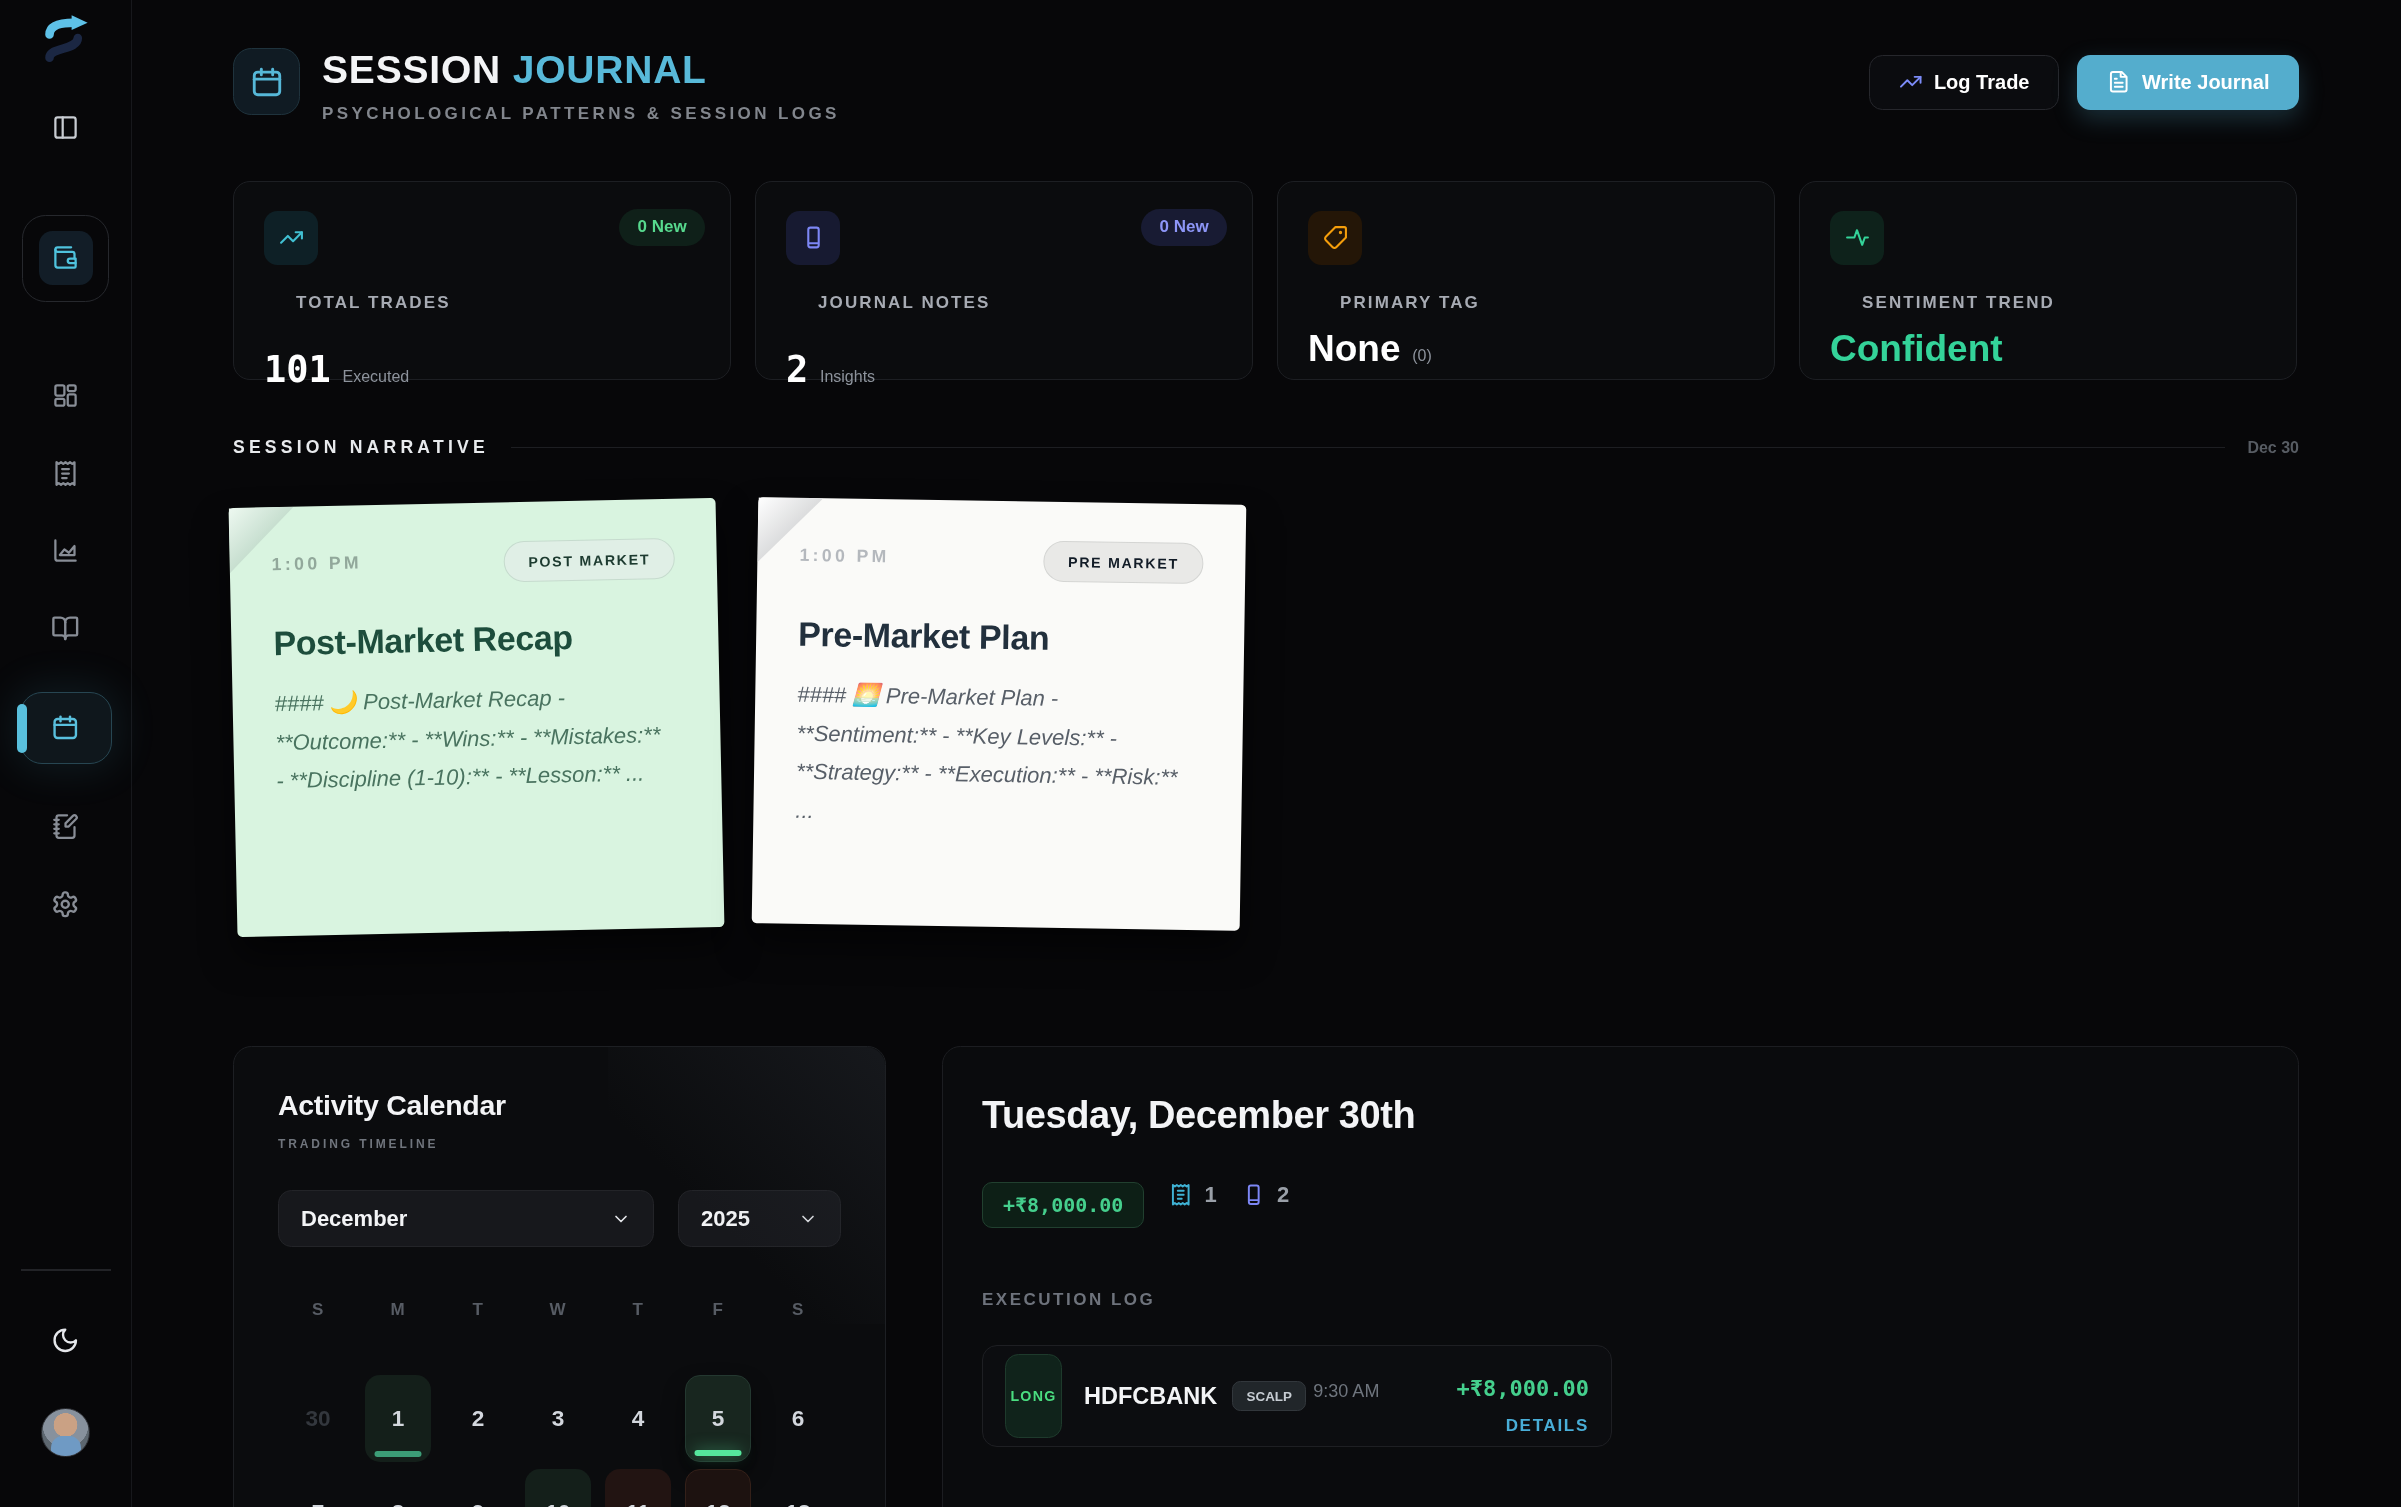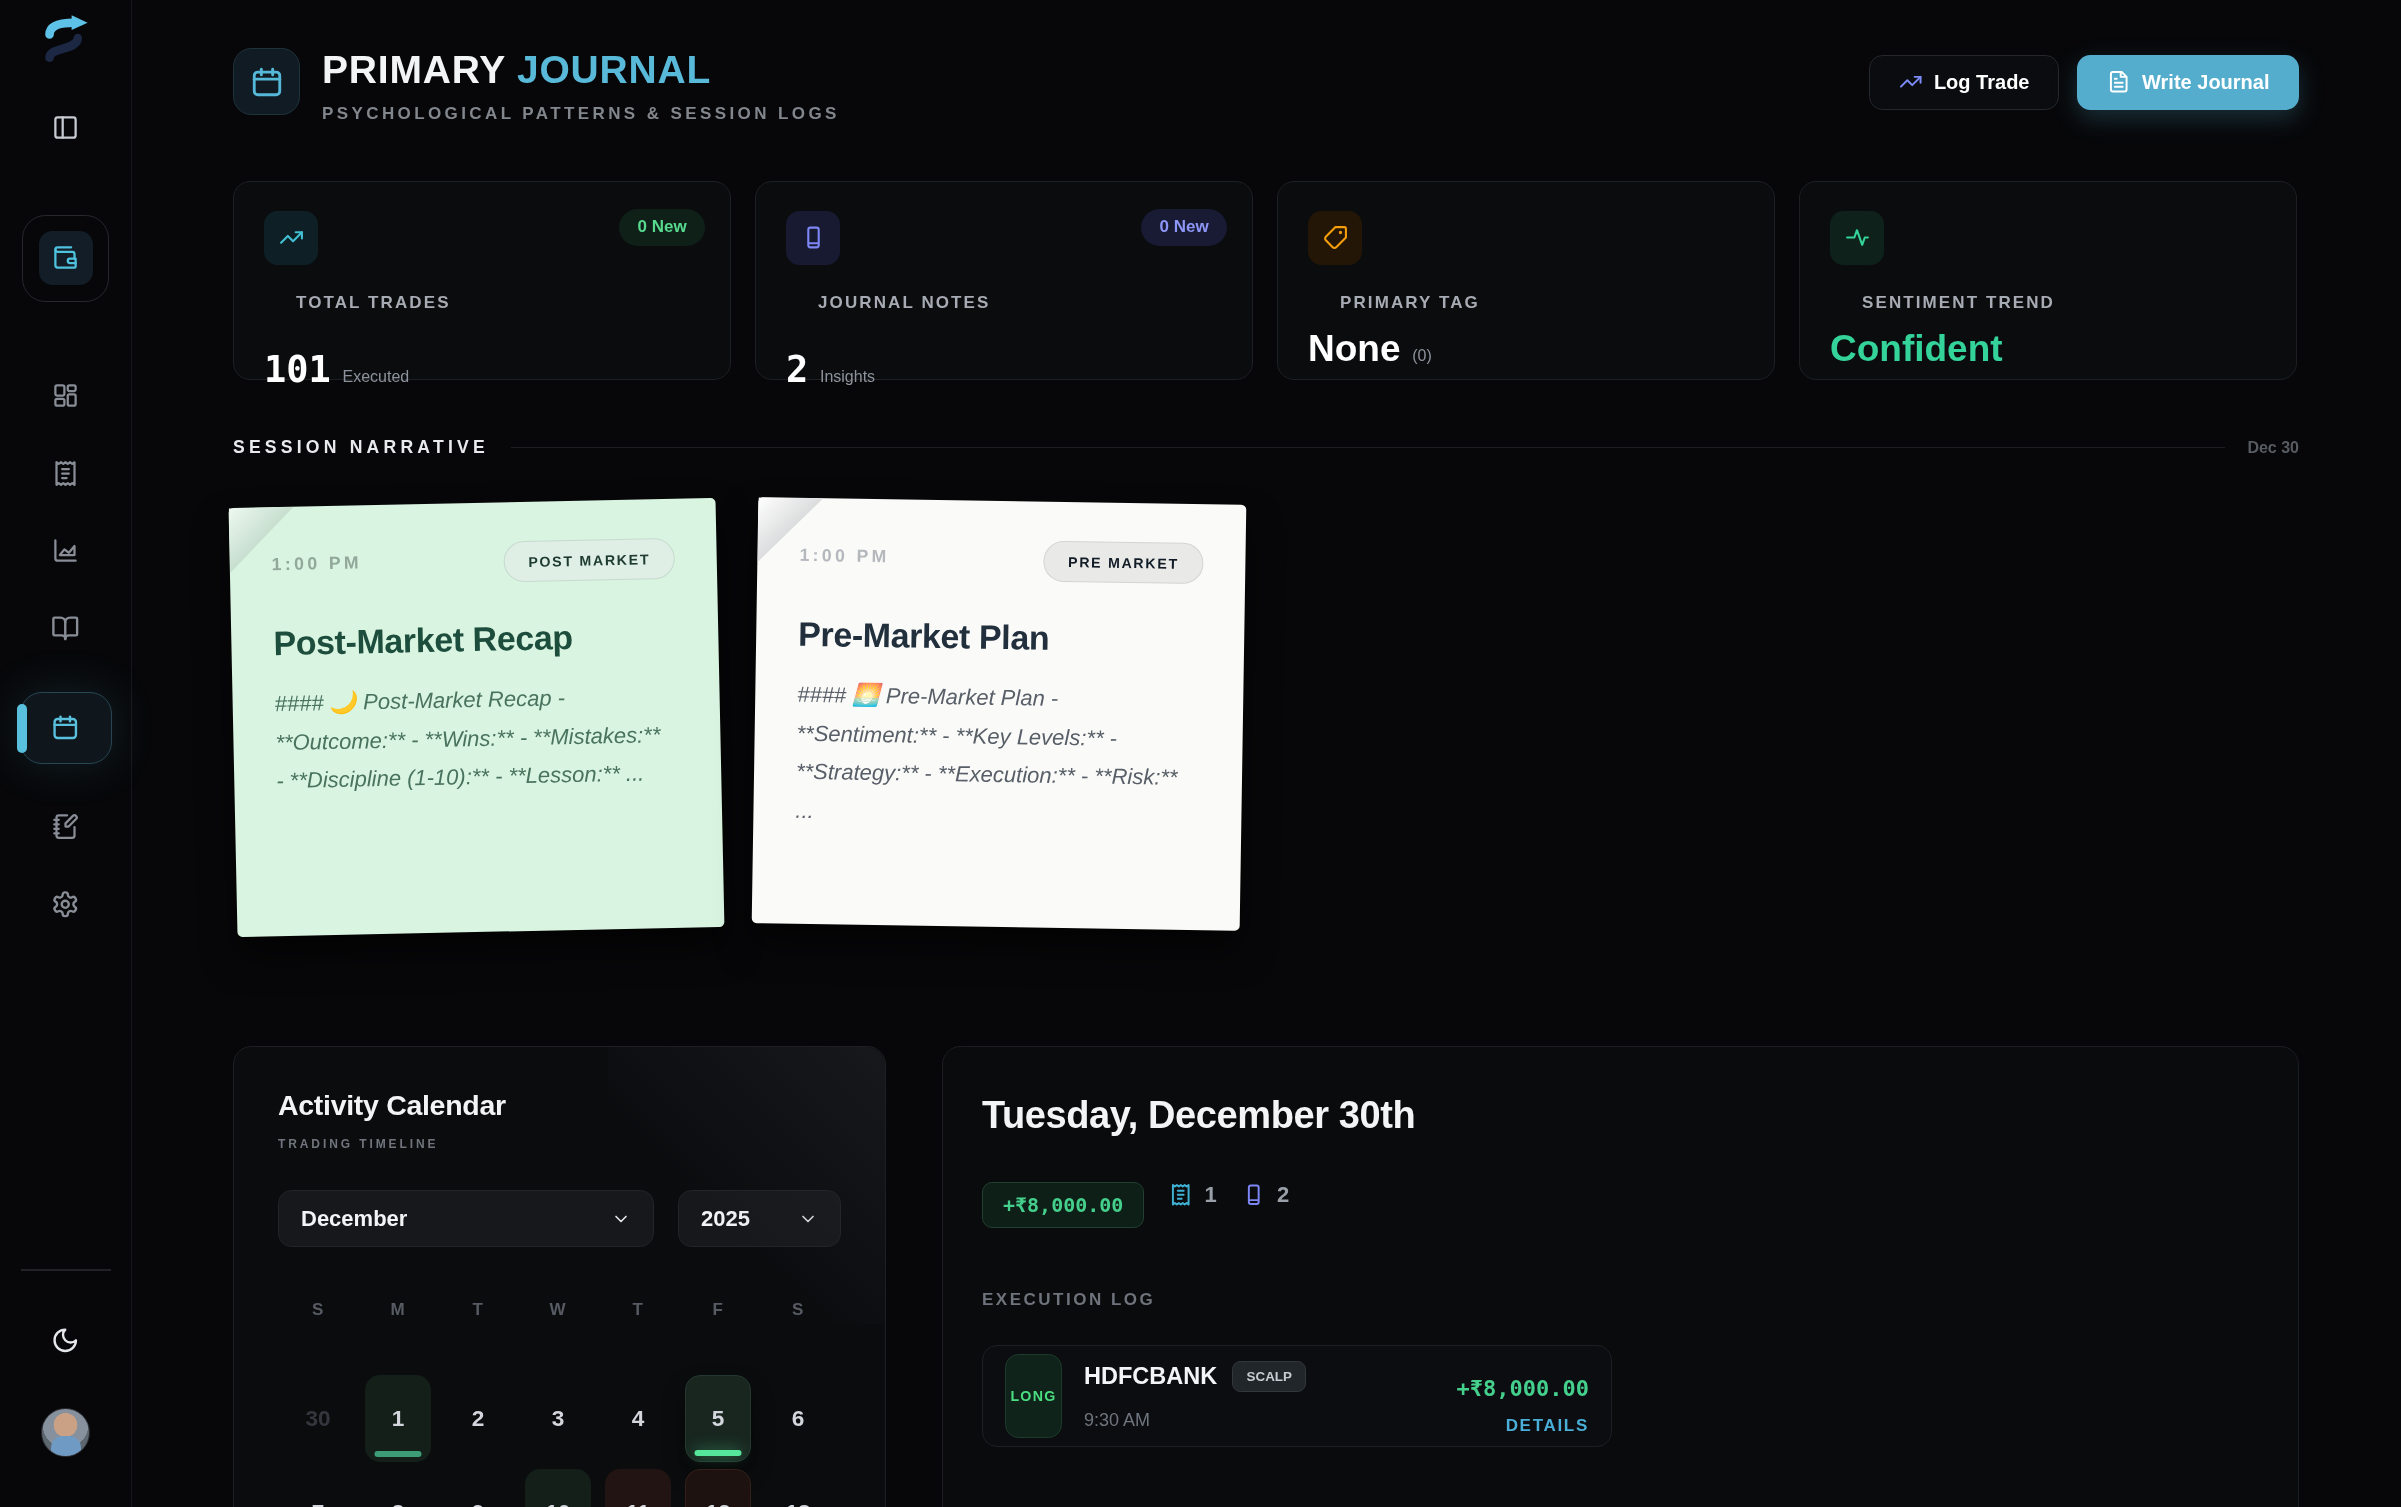"PRIMARY" span { text: PRIMARY -> SESSION }
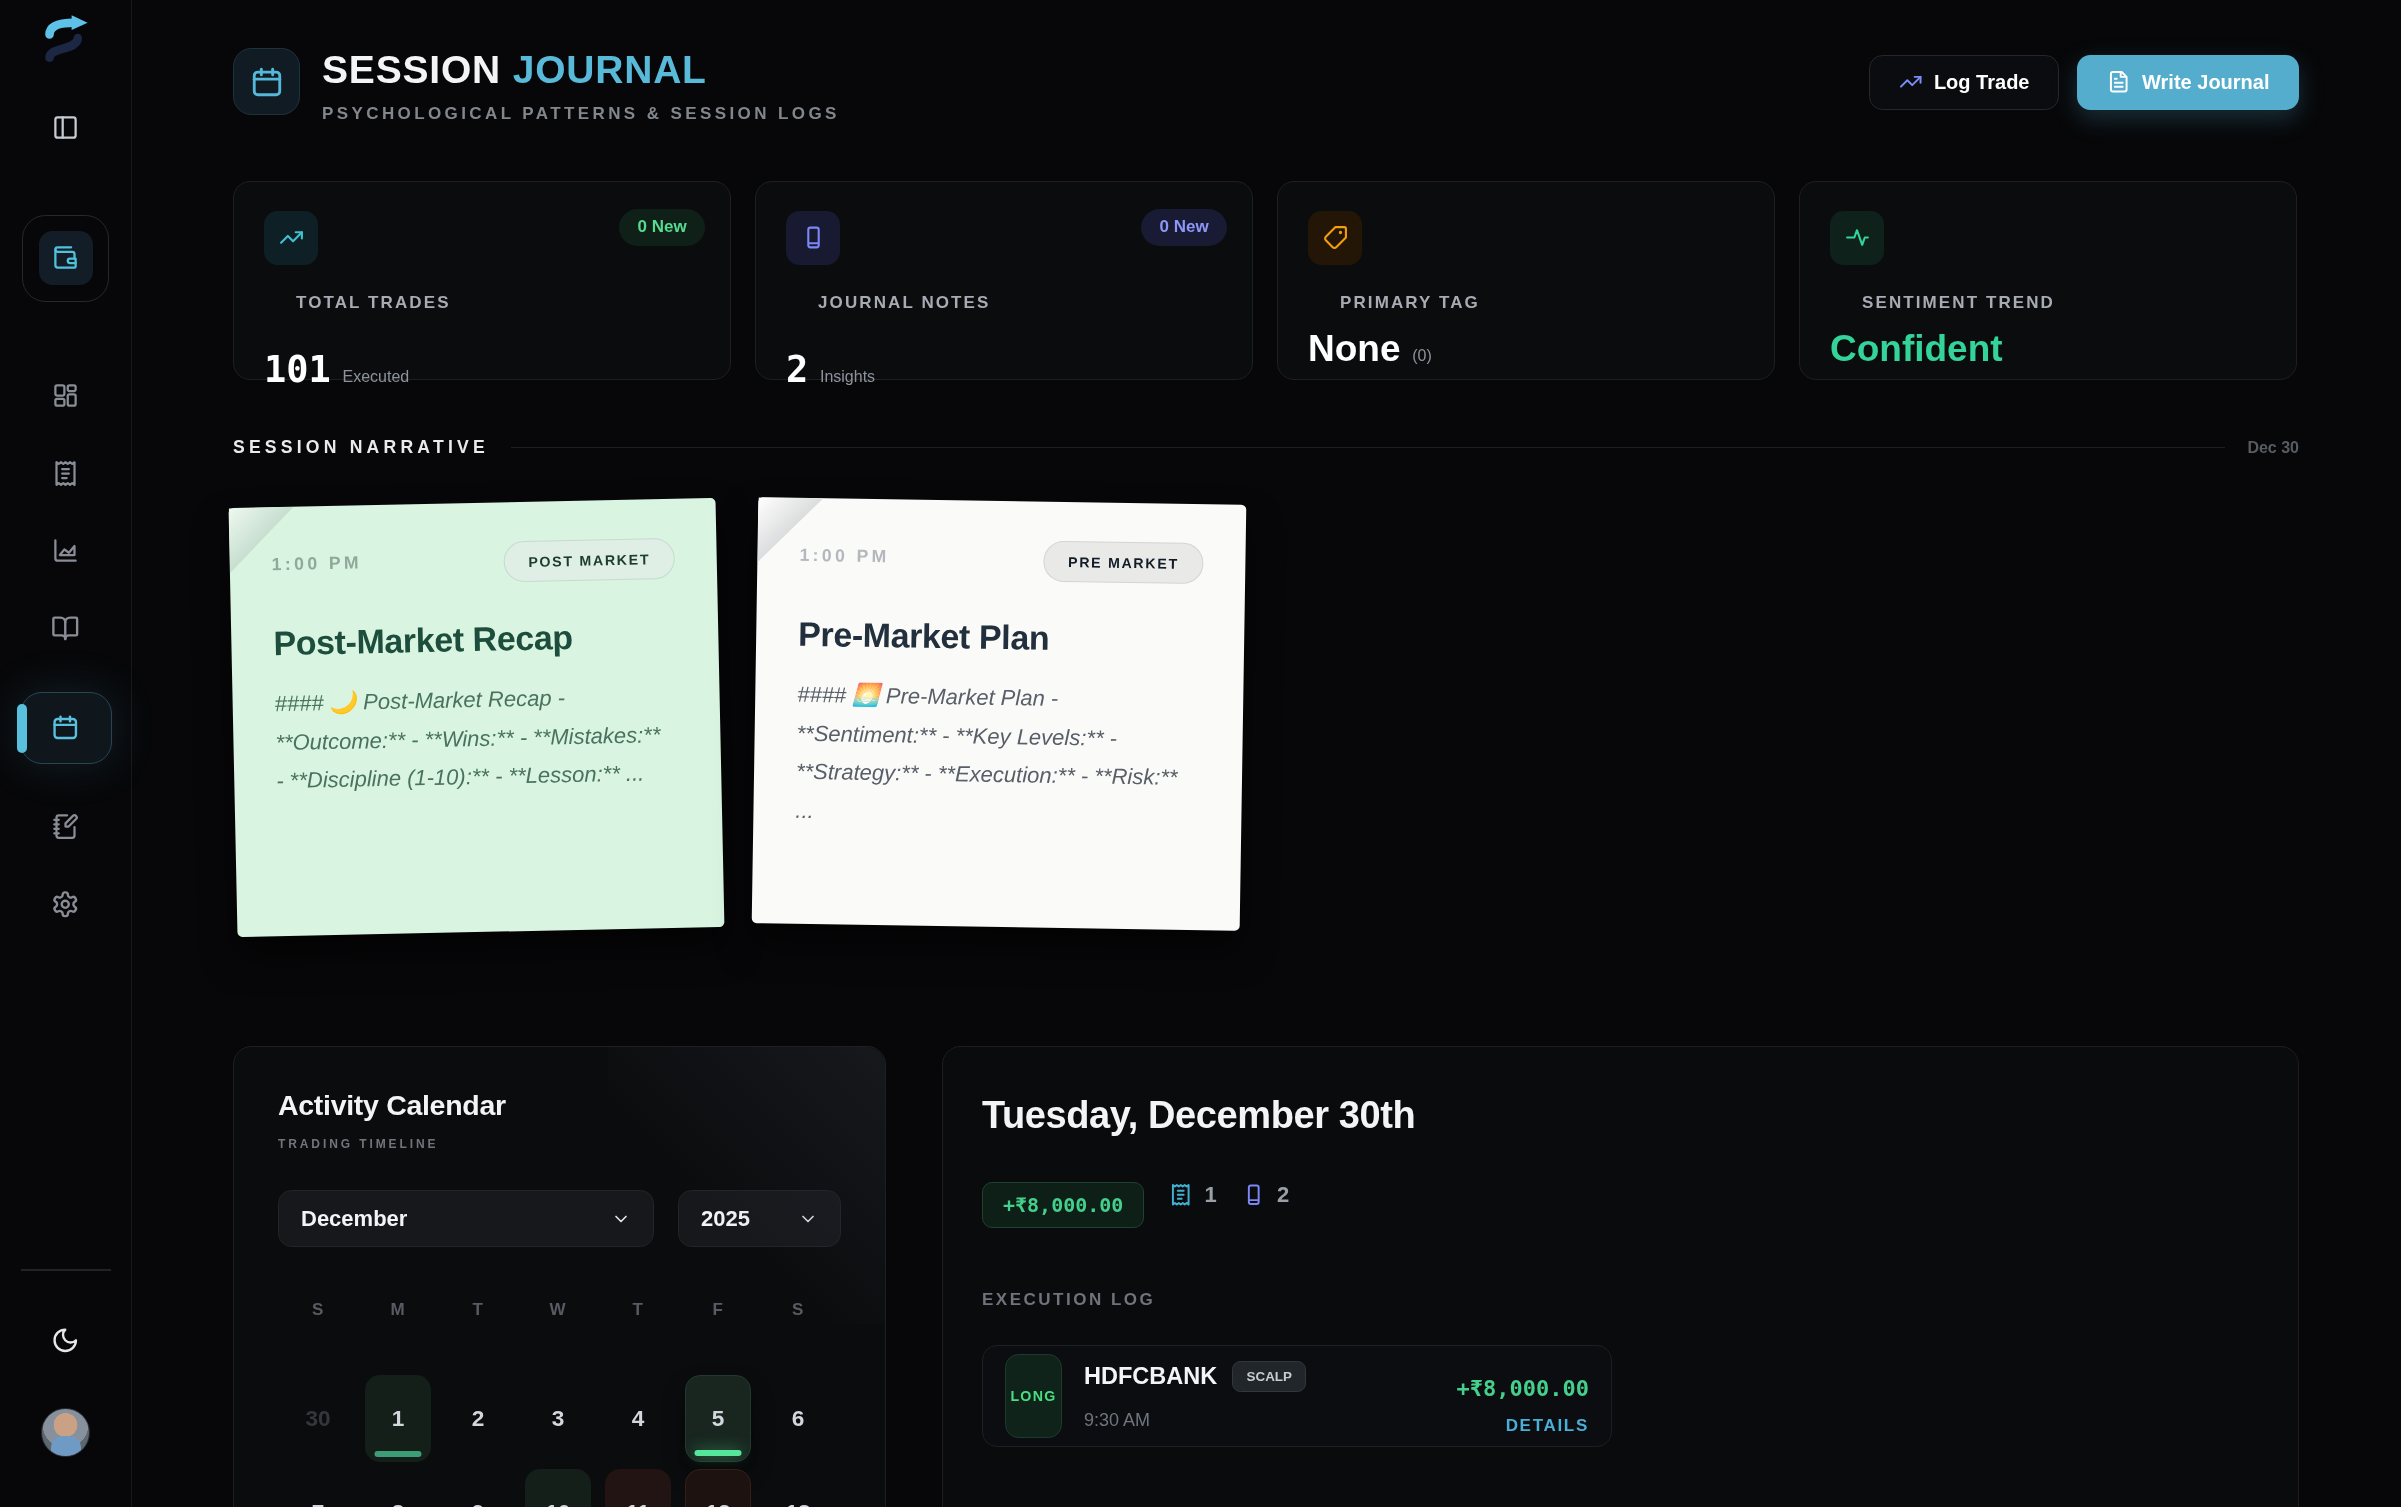"HDFCBANK" .trade-mid { flex-direction: column -> none; gap: 18px -> 7px }
